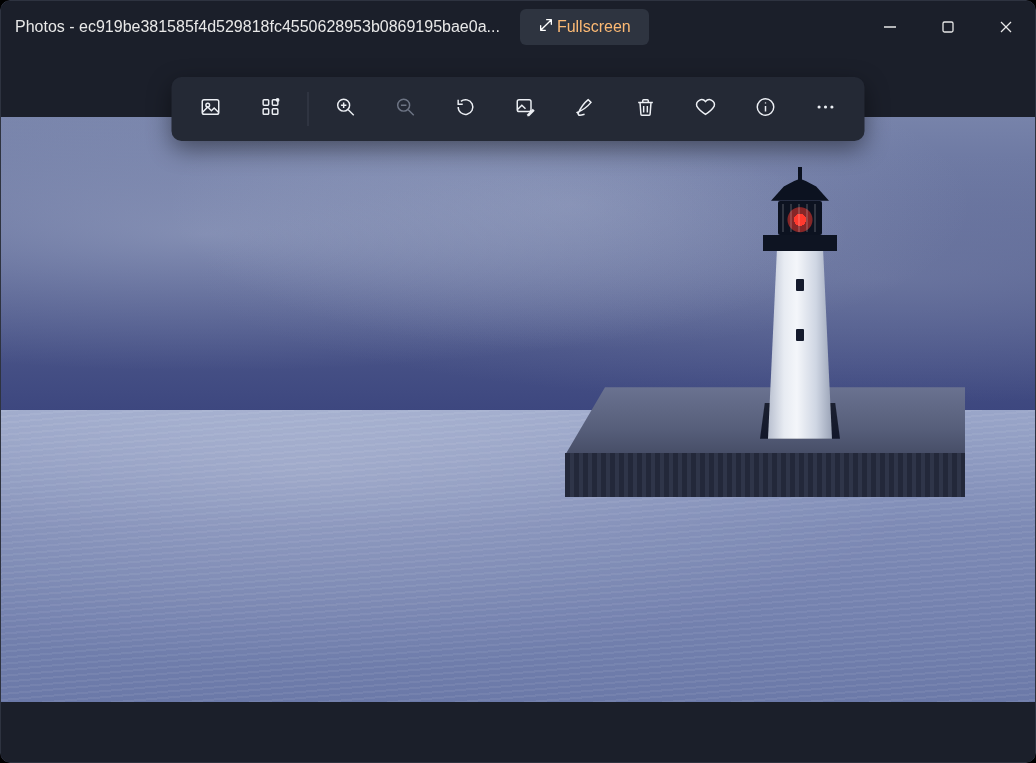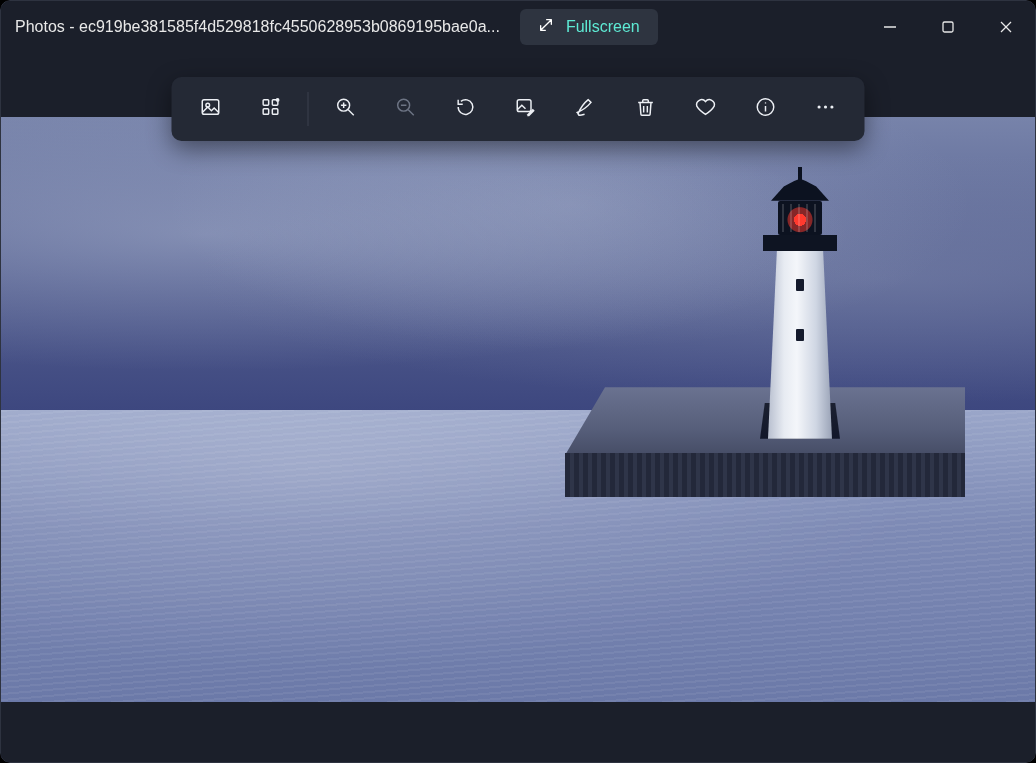"Fullscreen" .fullscreen-btn { color: #5eead4 -> #fdba74; gap: 12px -> 3px }
